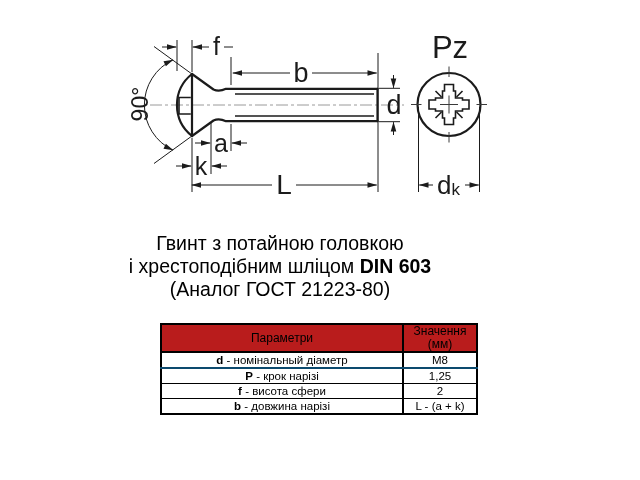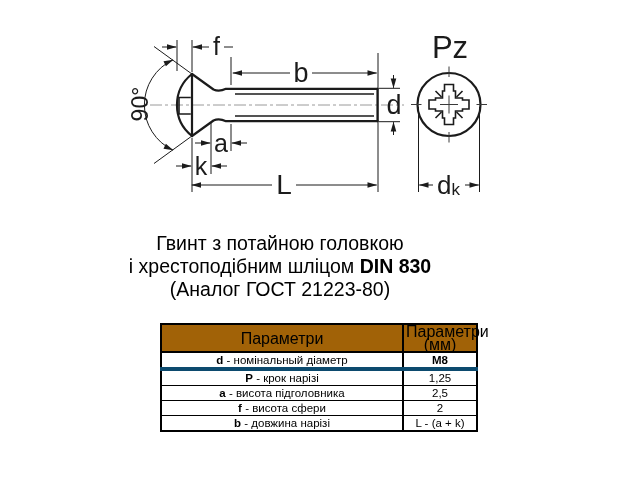"DIN 830" span.b { text: 830 -> 603 }
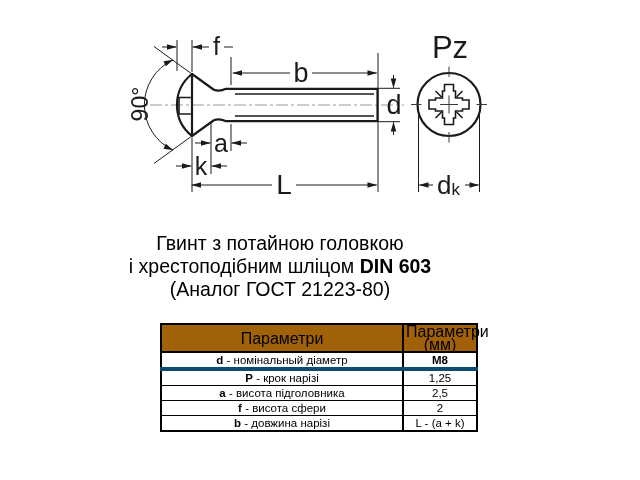"Параметри" #spec-table th { background: #a16207 -> #b91c1c; font-size: 16px -> 12px }
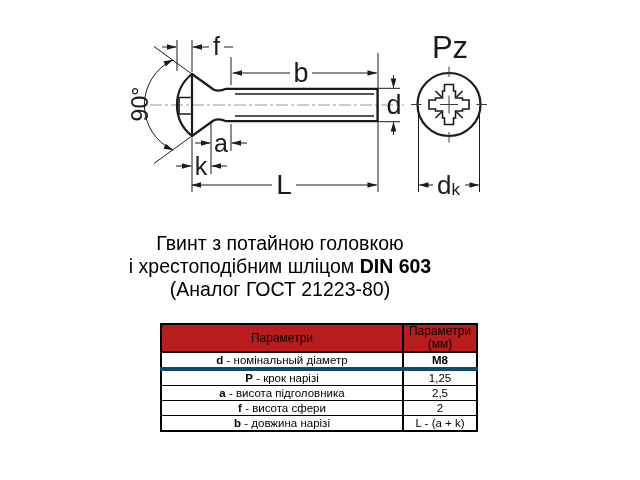"Параметри (мм)" th { text: Параметри -> Значення }
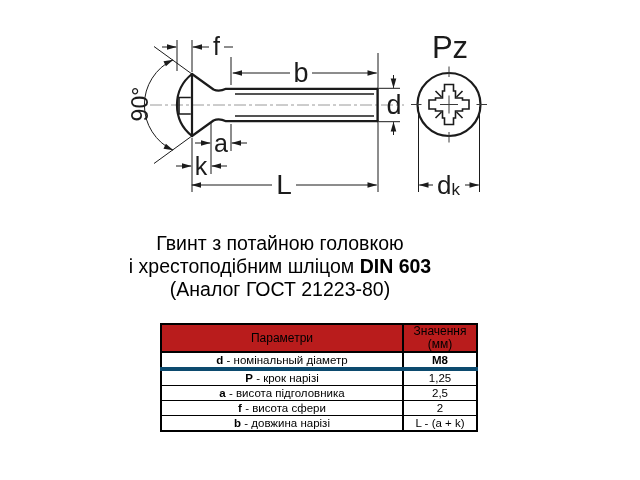"d - номінальный діаметр" #spec-table tr.first-row td { border-bottom: 4px solid #0c4a6e -> 2px solid #0c4a6e }
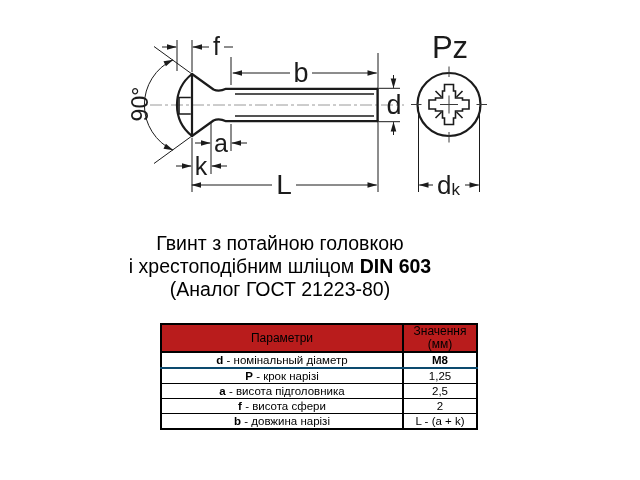"M8" #spec-table .vbold { font-weight: bold -> normal }
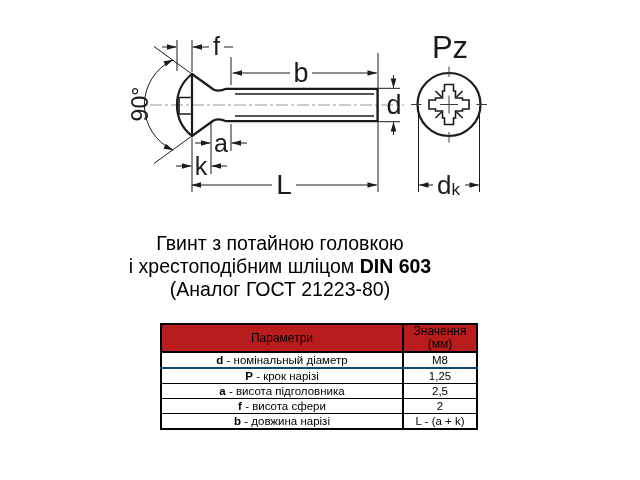"a - висота підголовника" tr { html: <tr> <td><span>a</span> - висота підголовника</td> <td>2,5</td> </tr> -> none }
